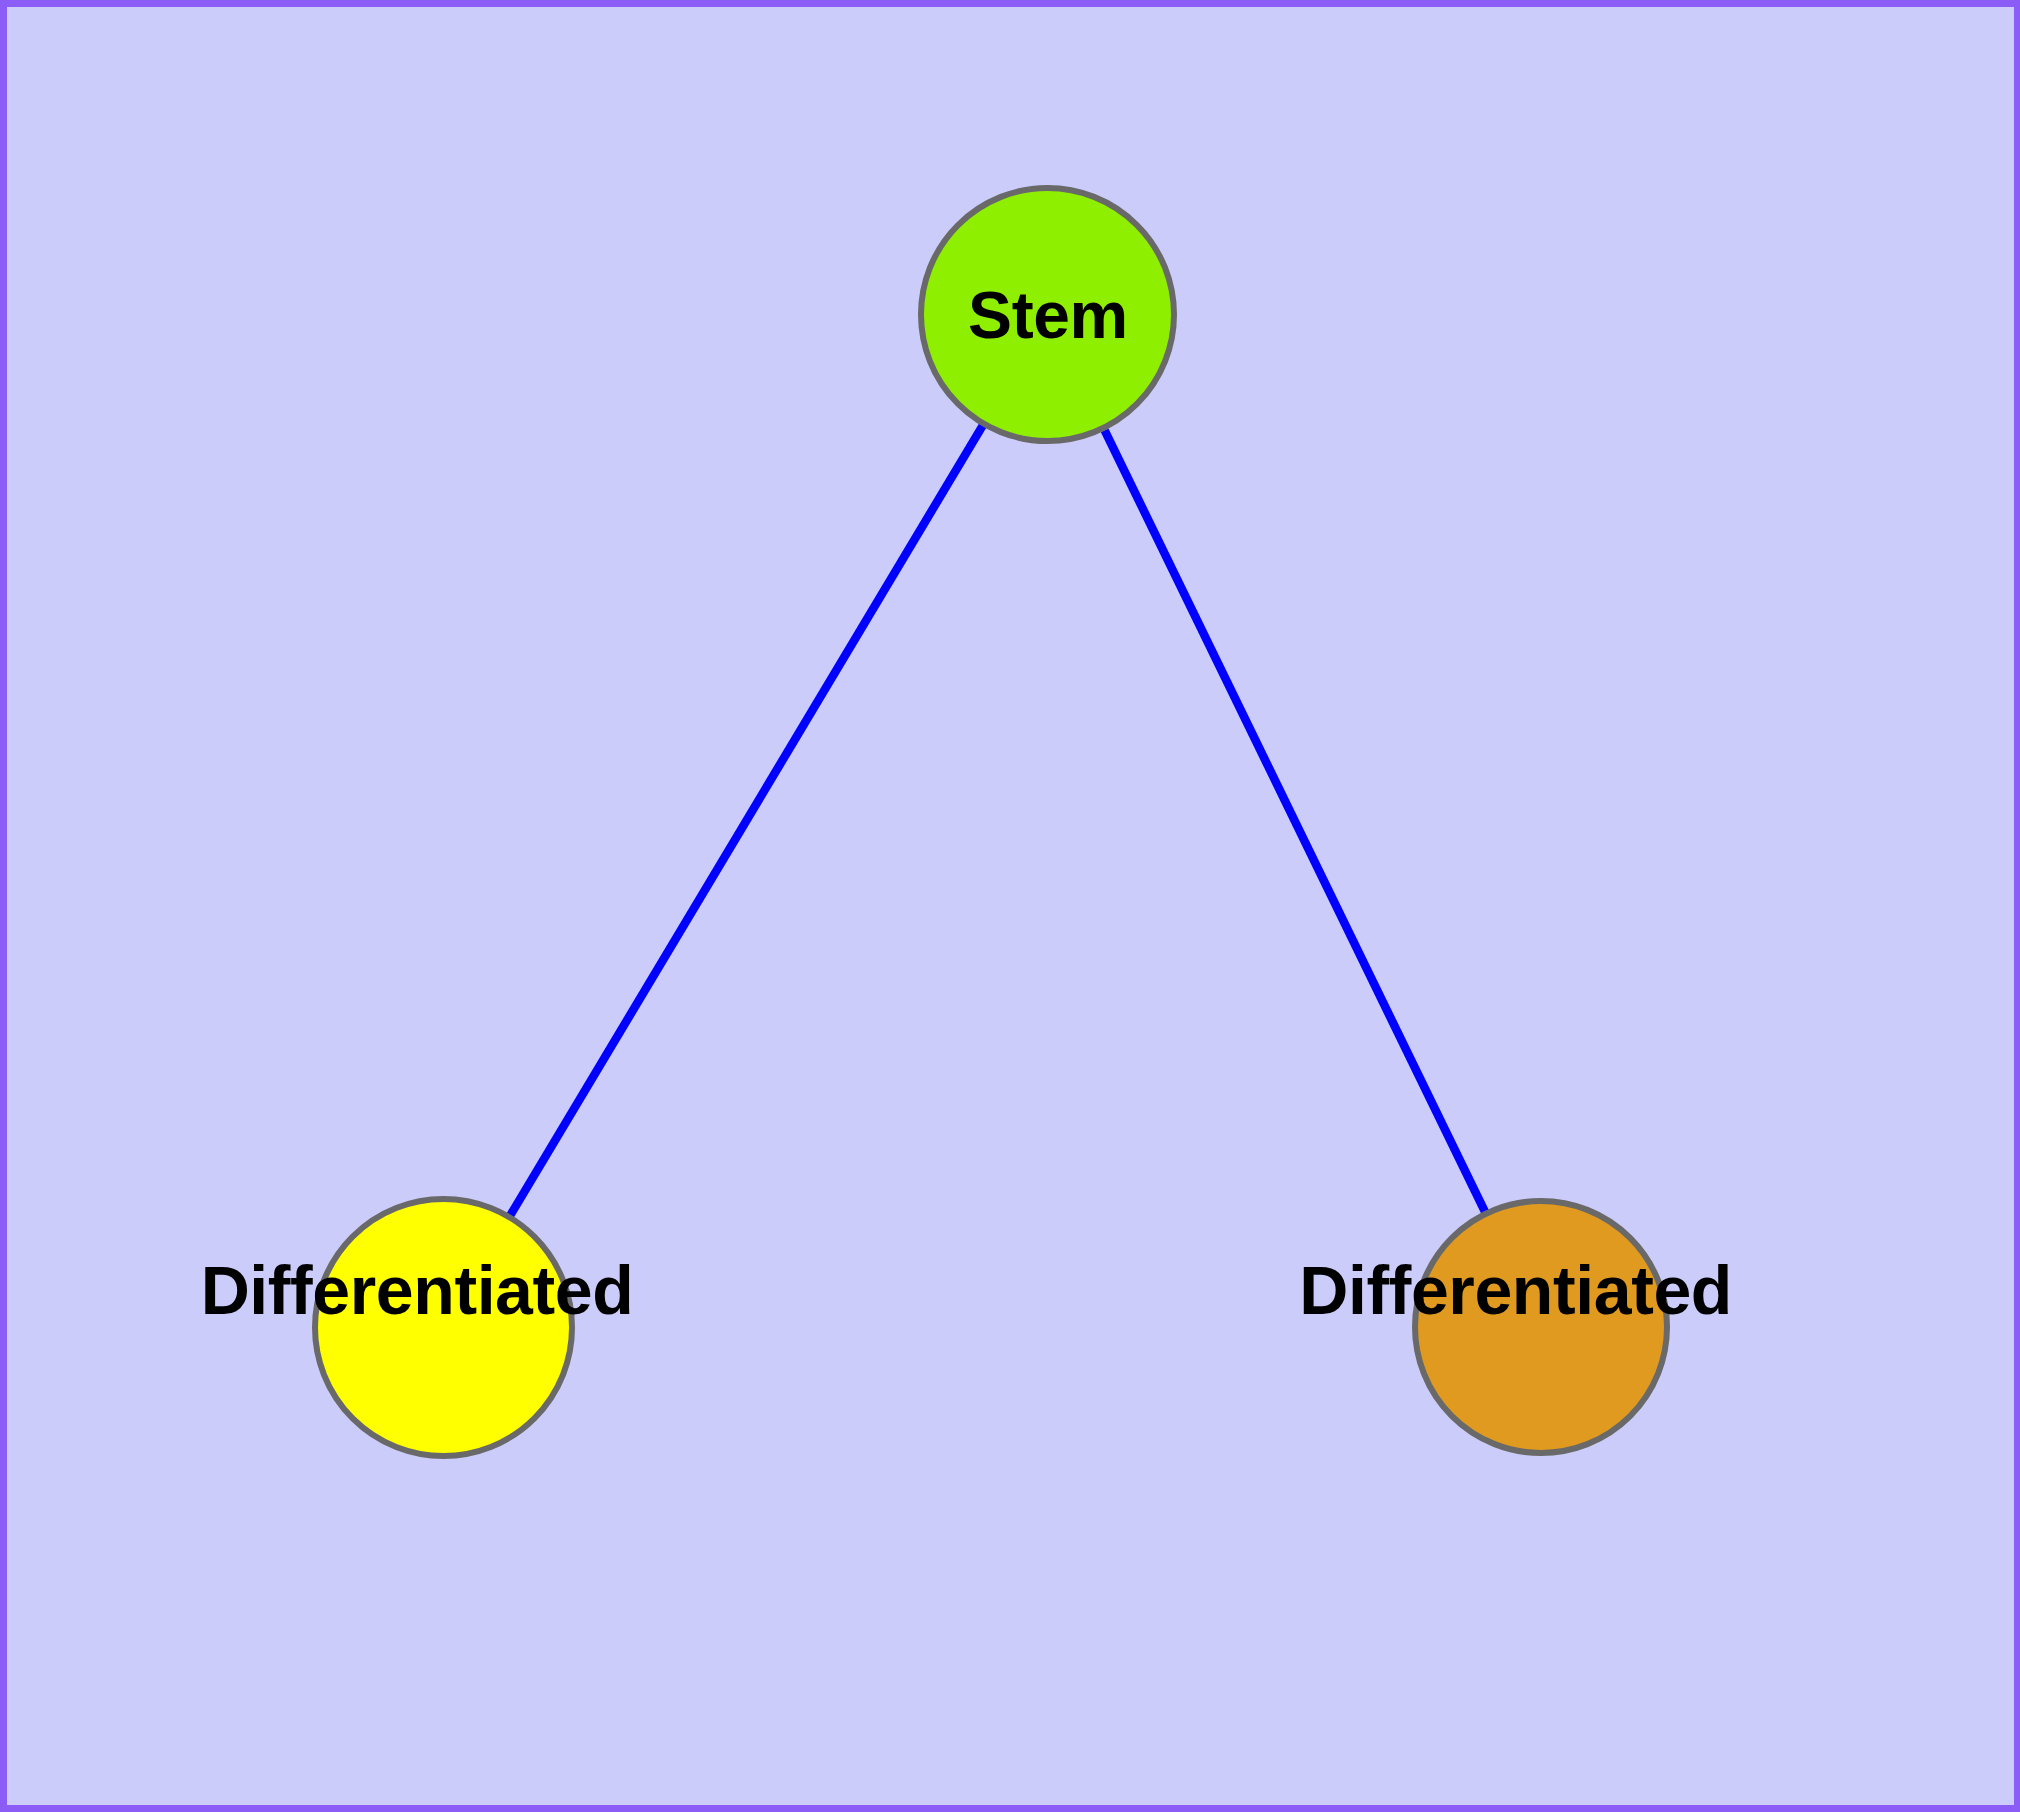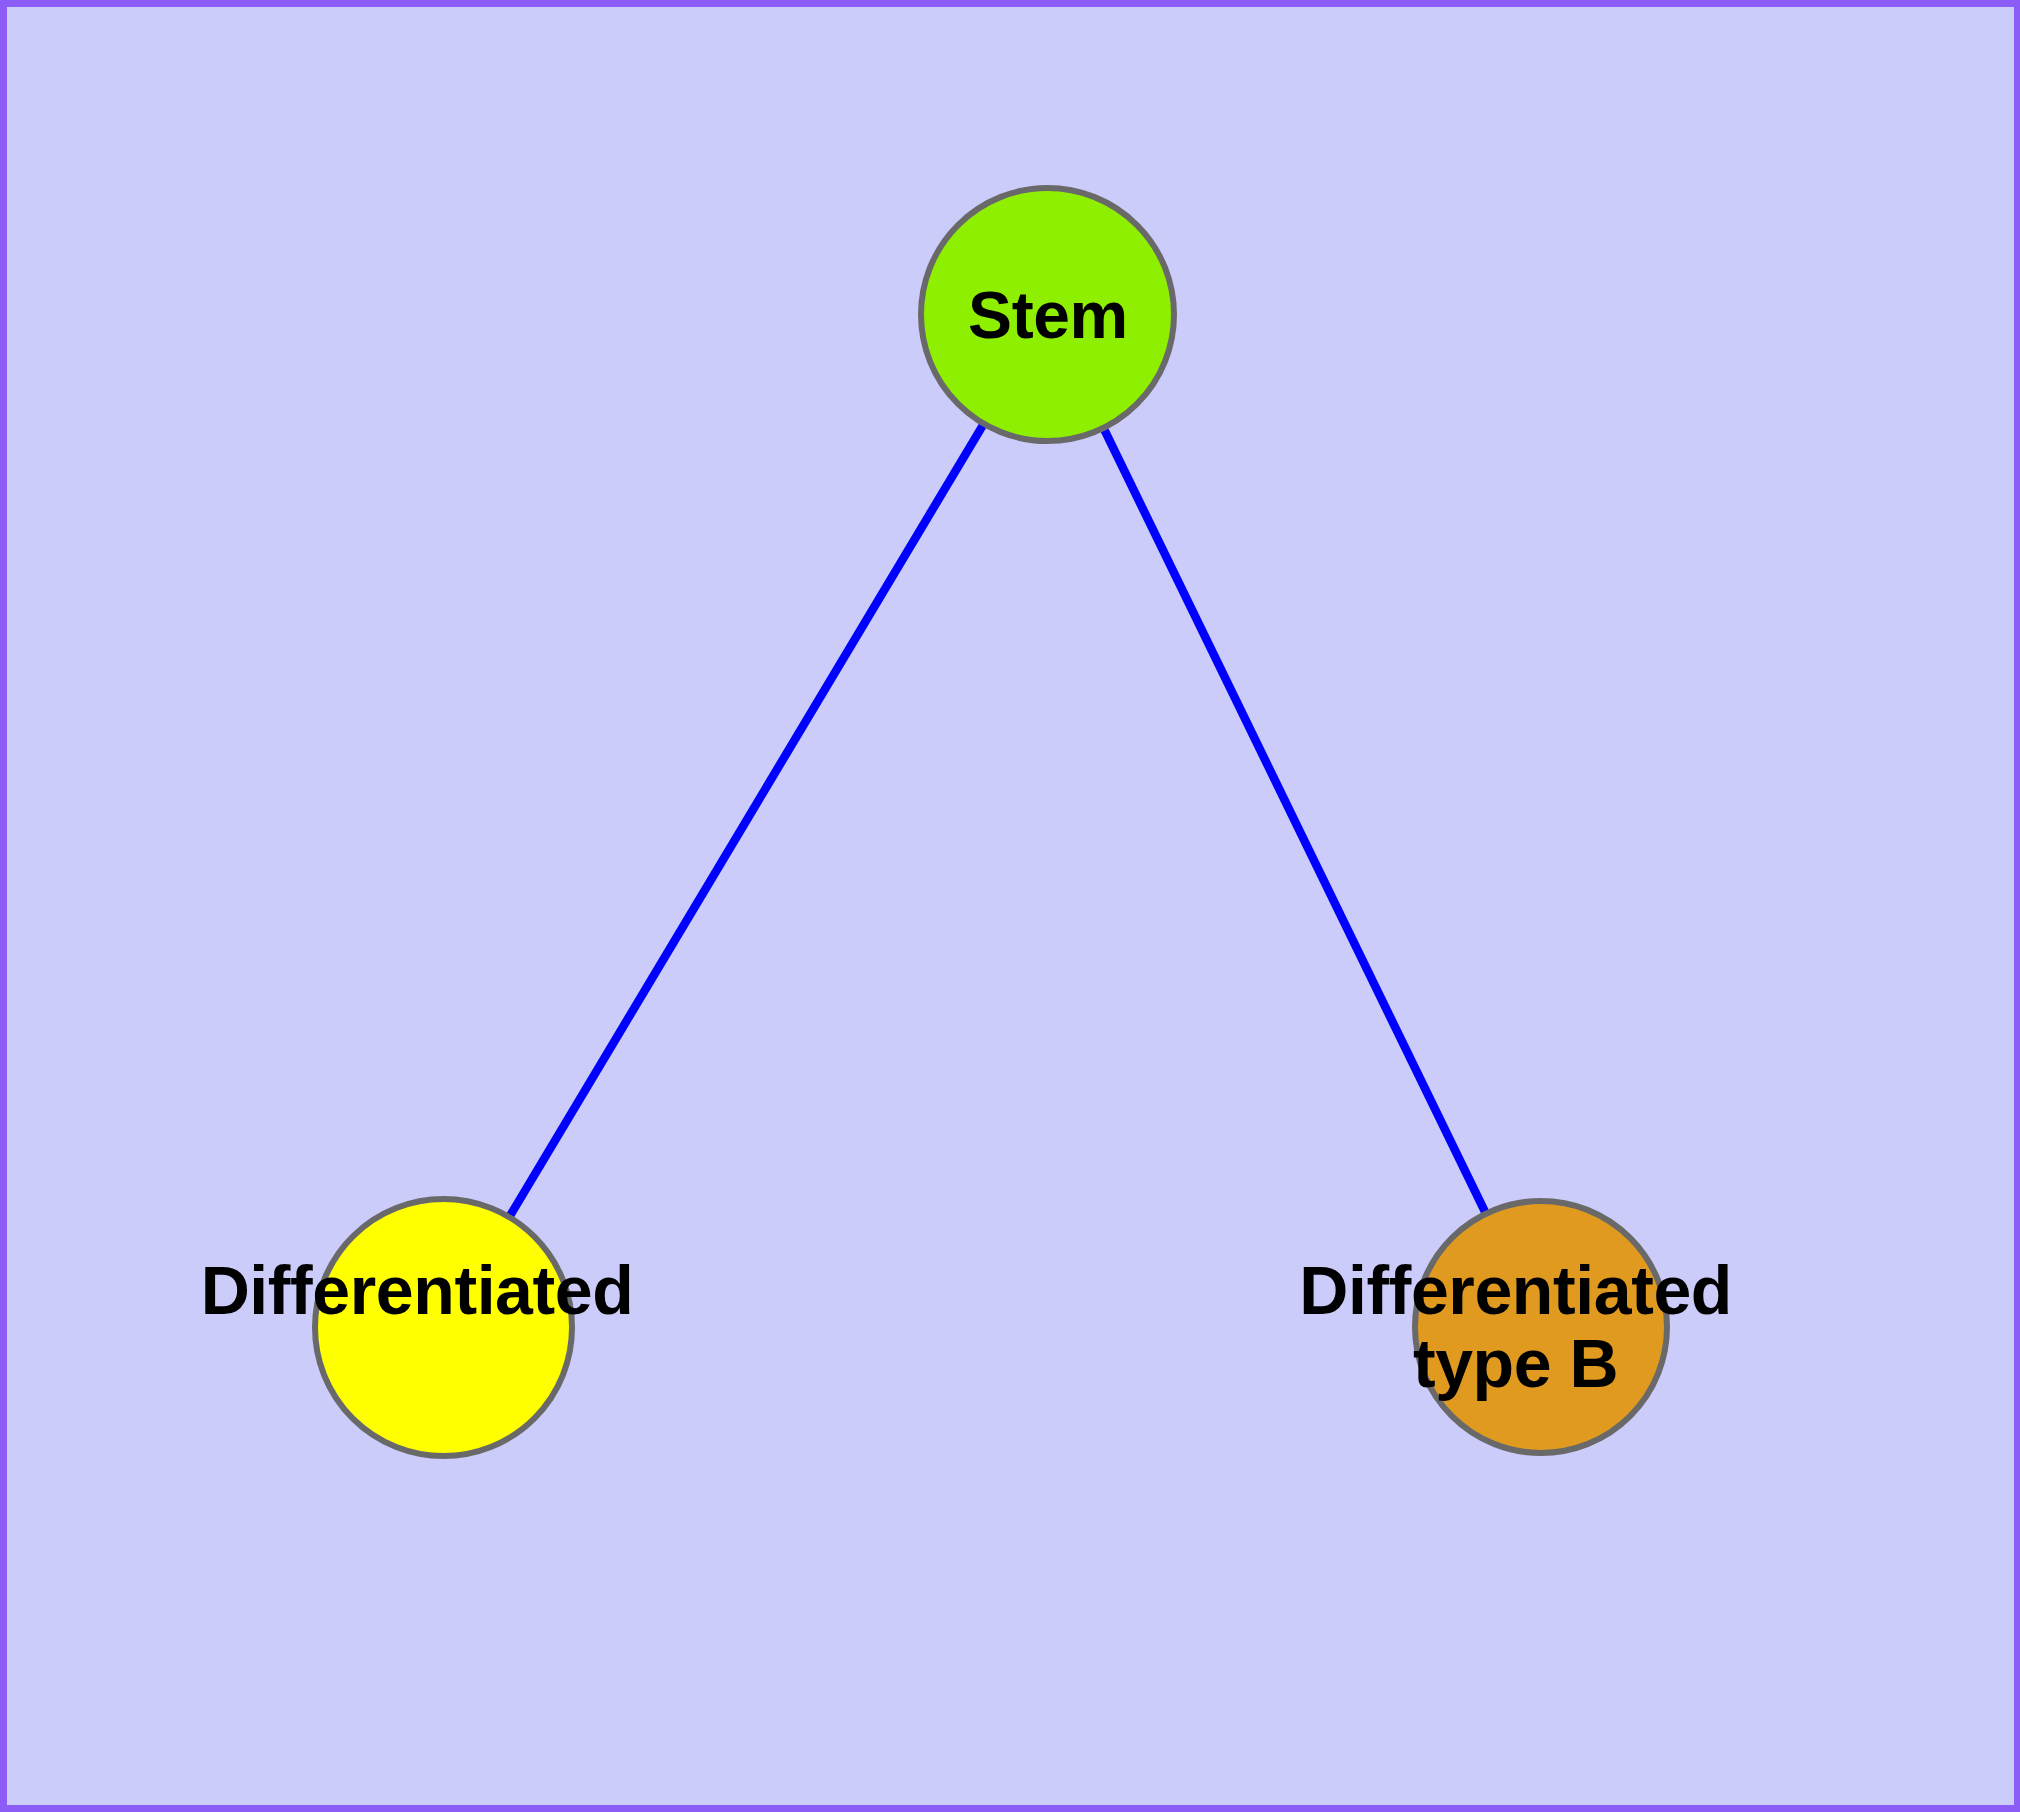"type B" div { html: <div>type B</div> -> none }
